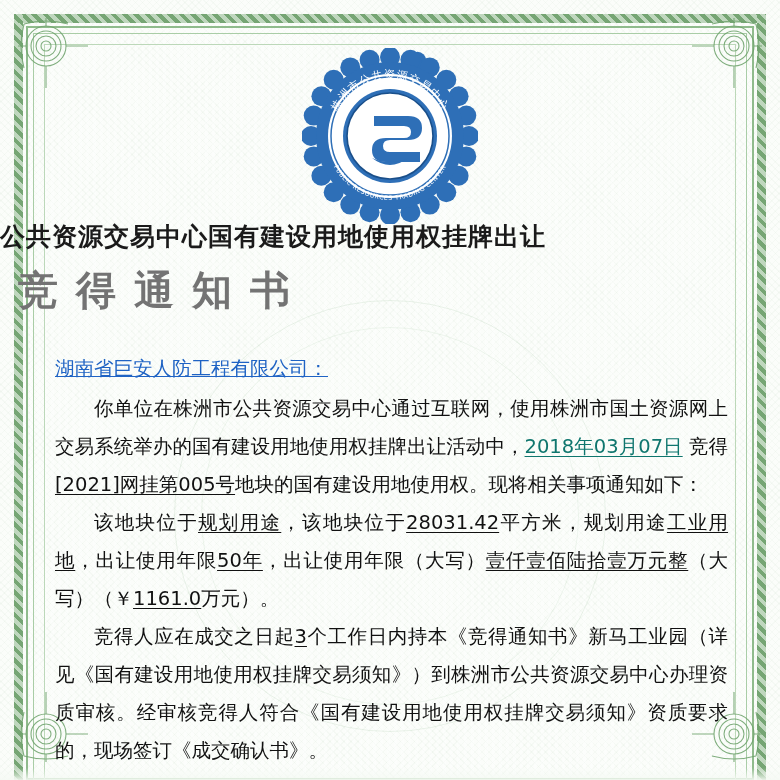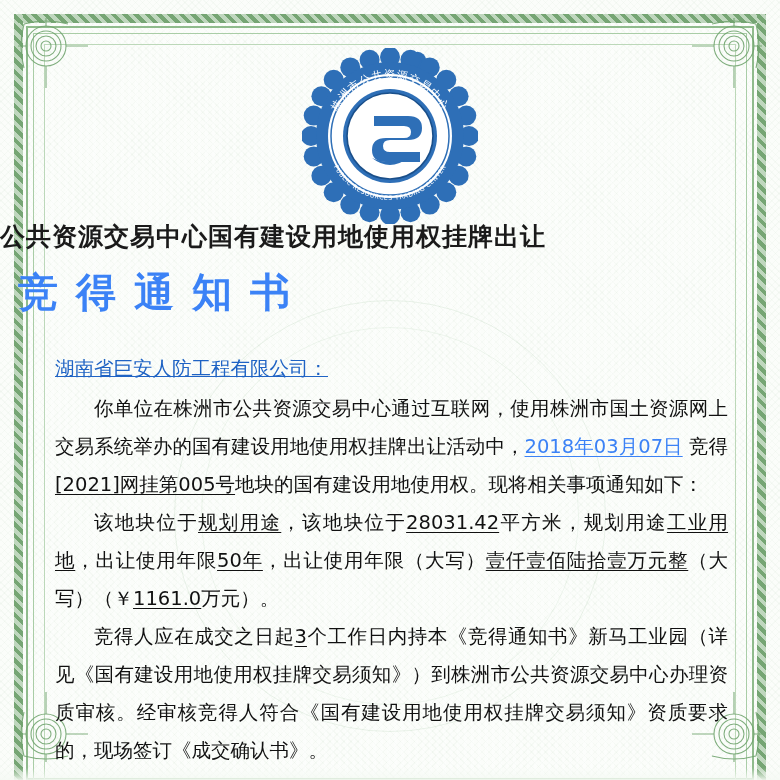"竞得通知书" .title-sub { color: #3b82f6 -> #737373; font-family: Liberation Mono, monospace -> Liberation Sans, sans-serif; margin-top: 22px -> 16px }
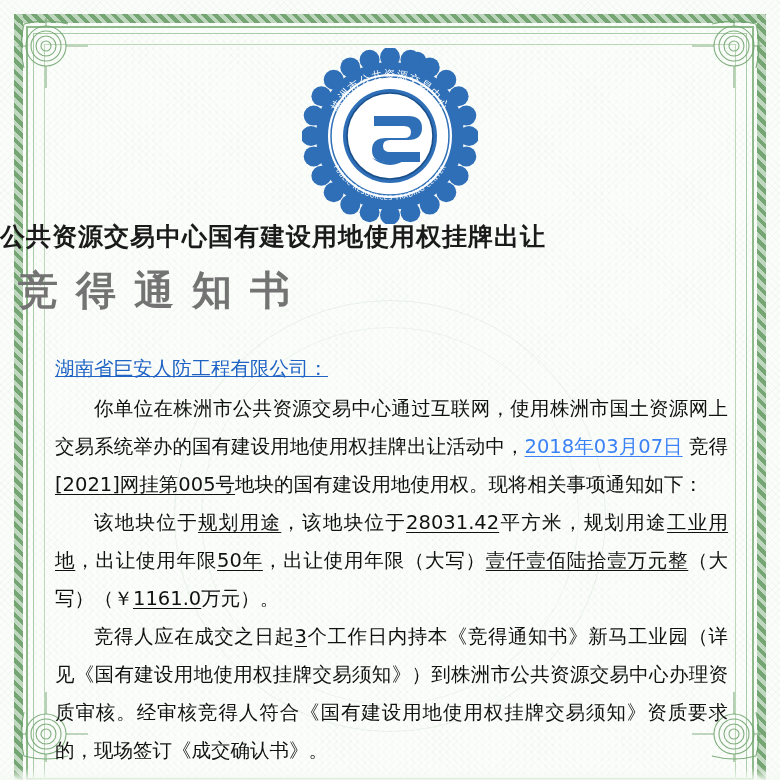"2018年03月07日" .blue { color: #3b82f6 -> #0f766e }
